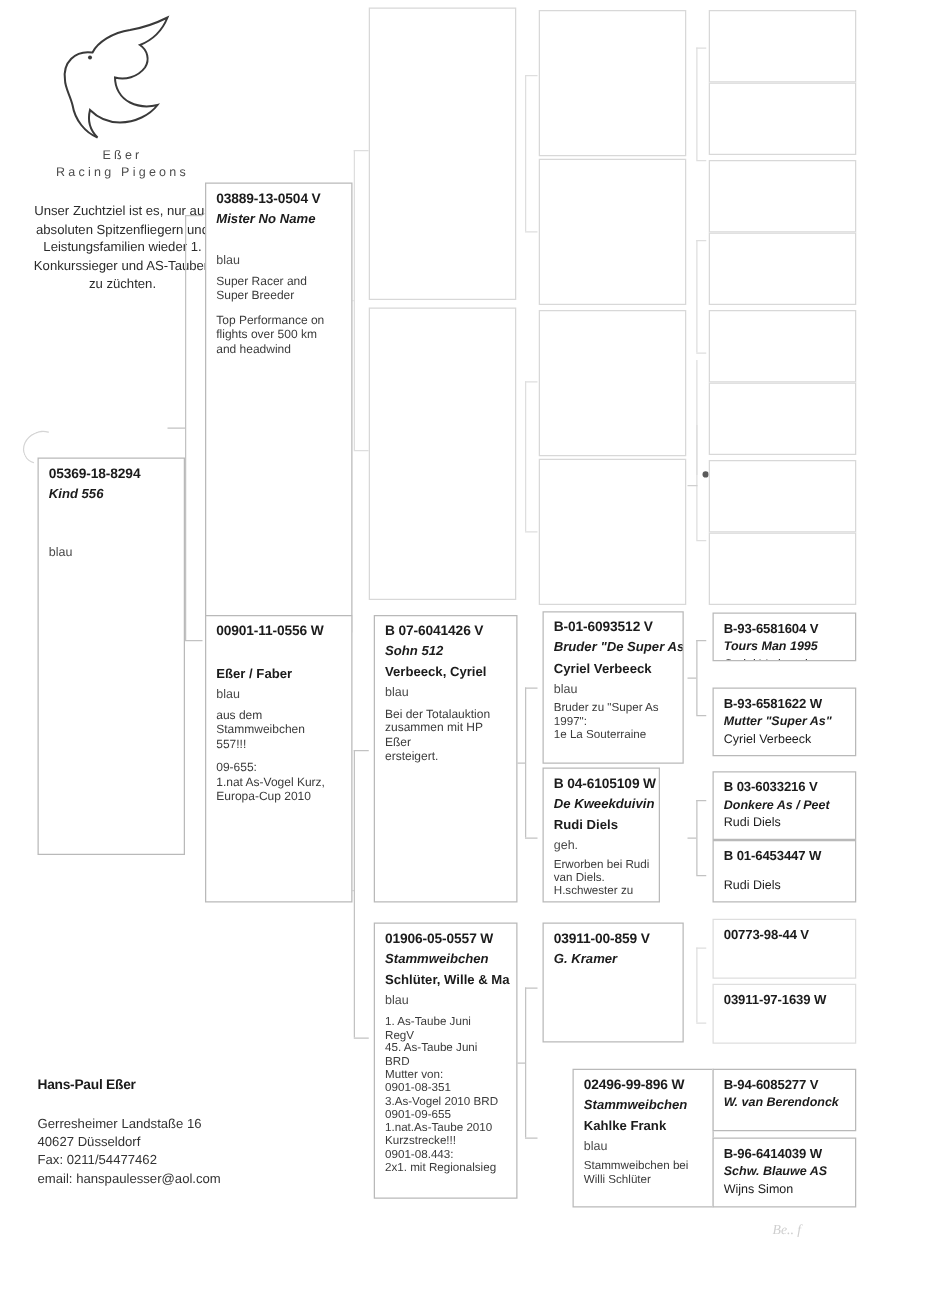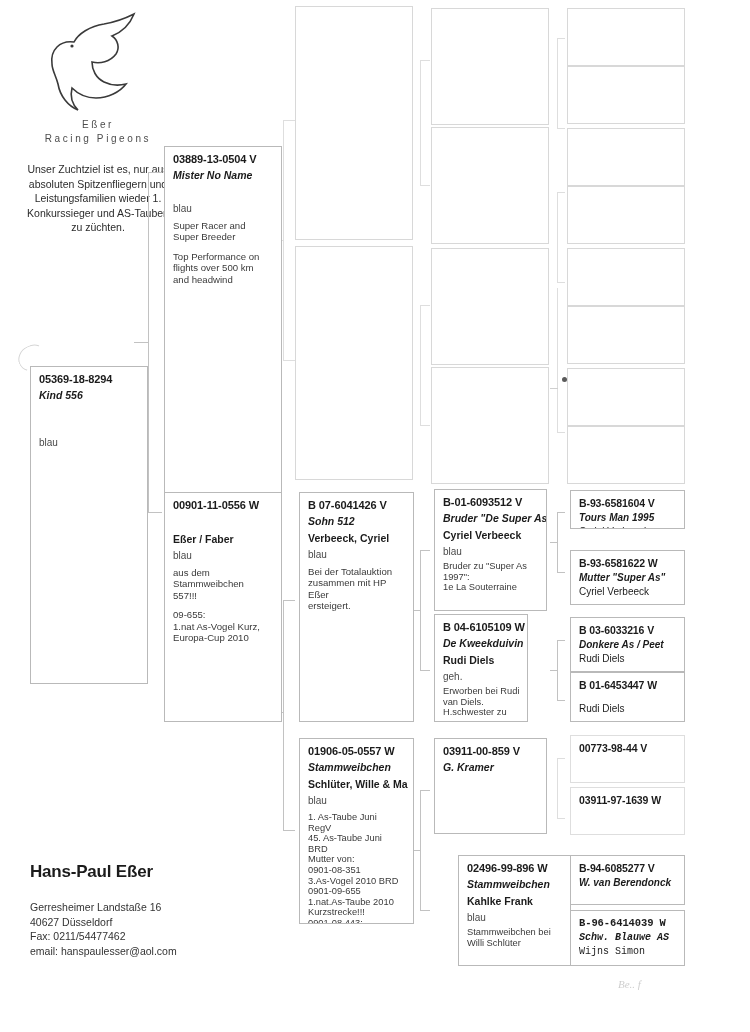"01906-05-0557 W" div.box { height: 186px -> 221px }
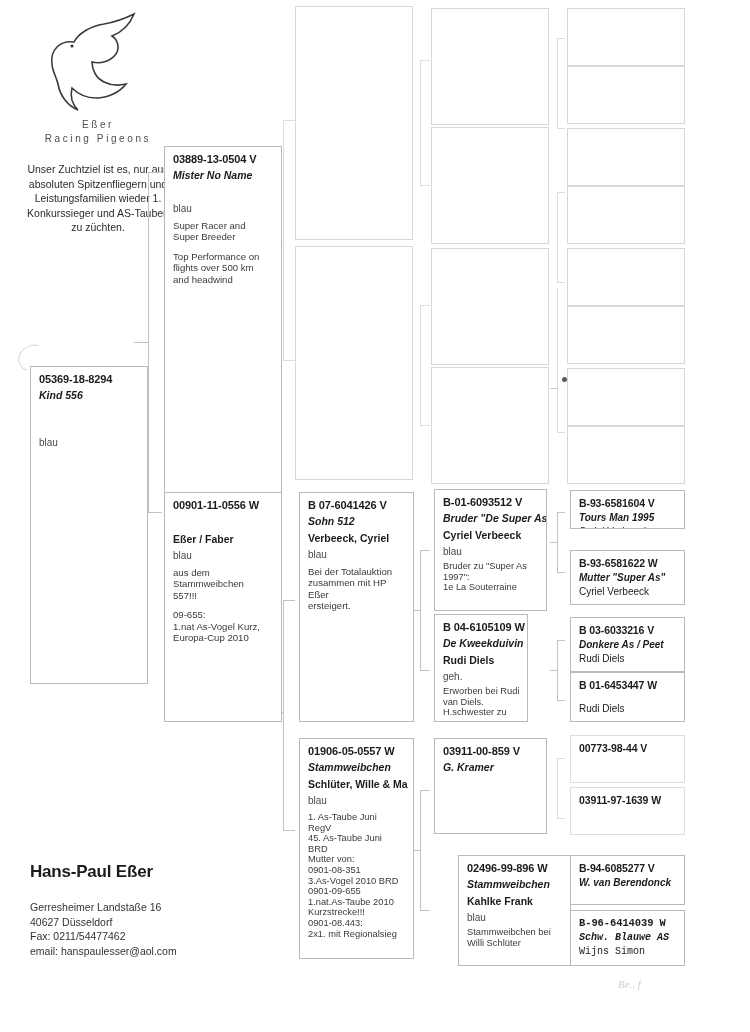"Hans-Paul Eßer" #contact-name { font-size: 17px -> 11px }
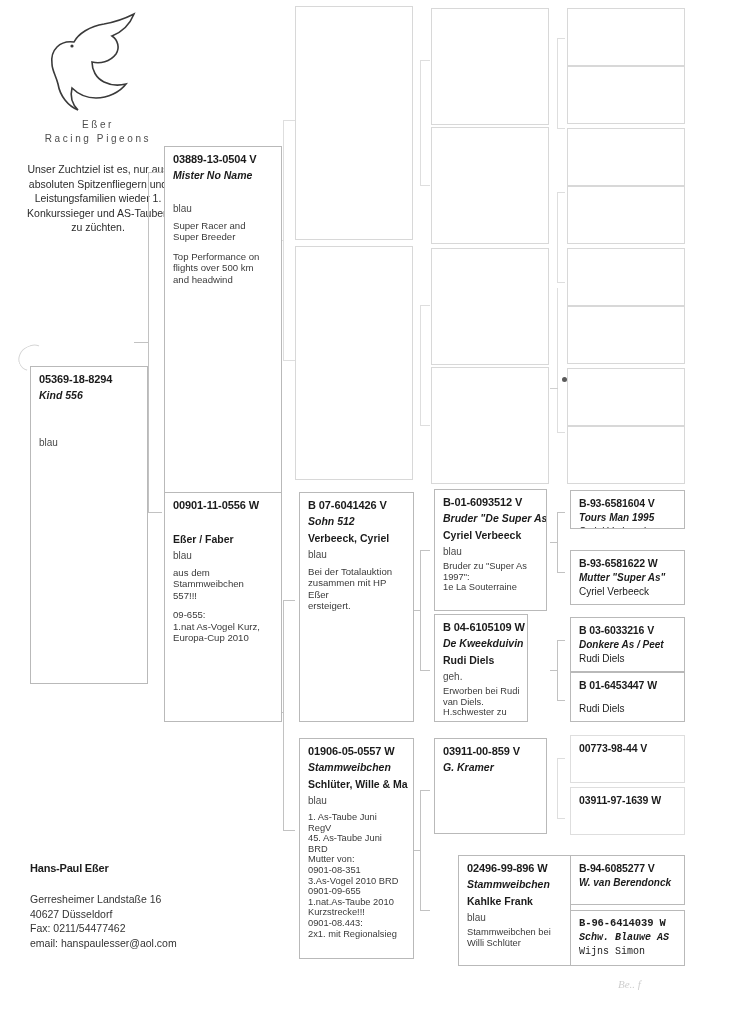"B-96-6414039 W" div.box { font-family: Liberation Mono, monospace -> none }
